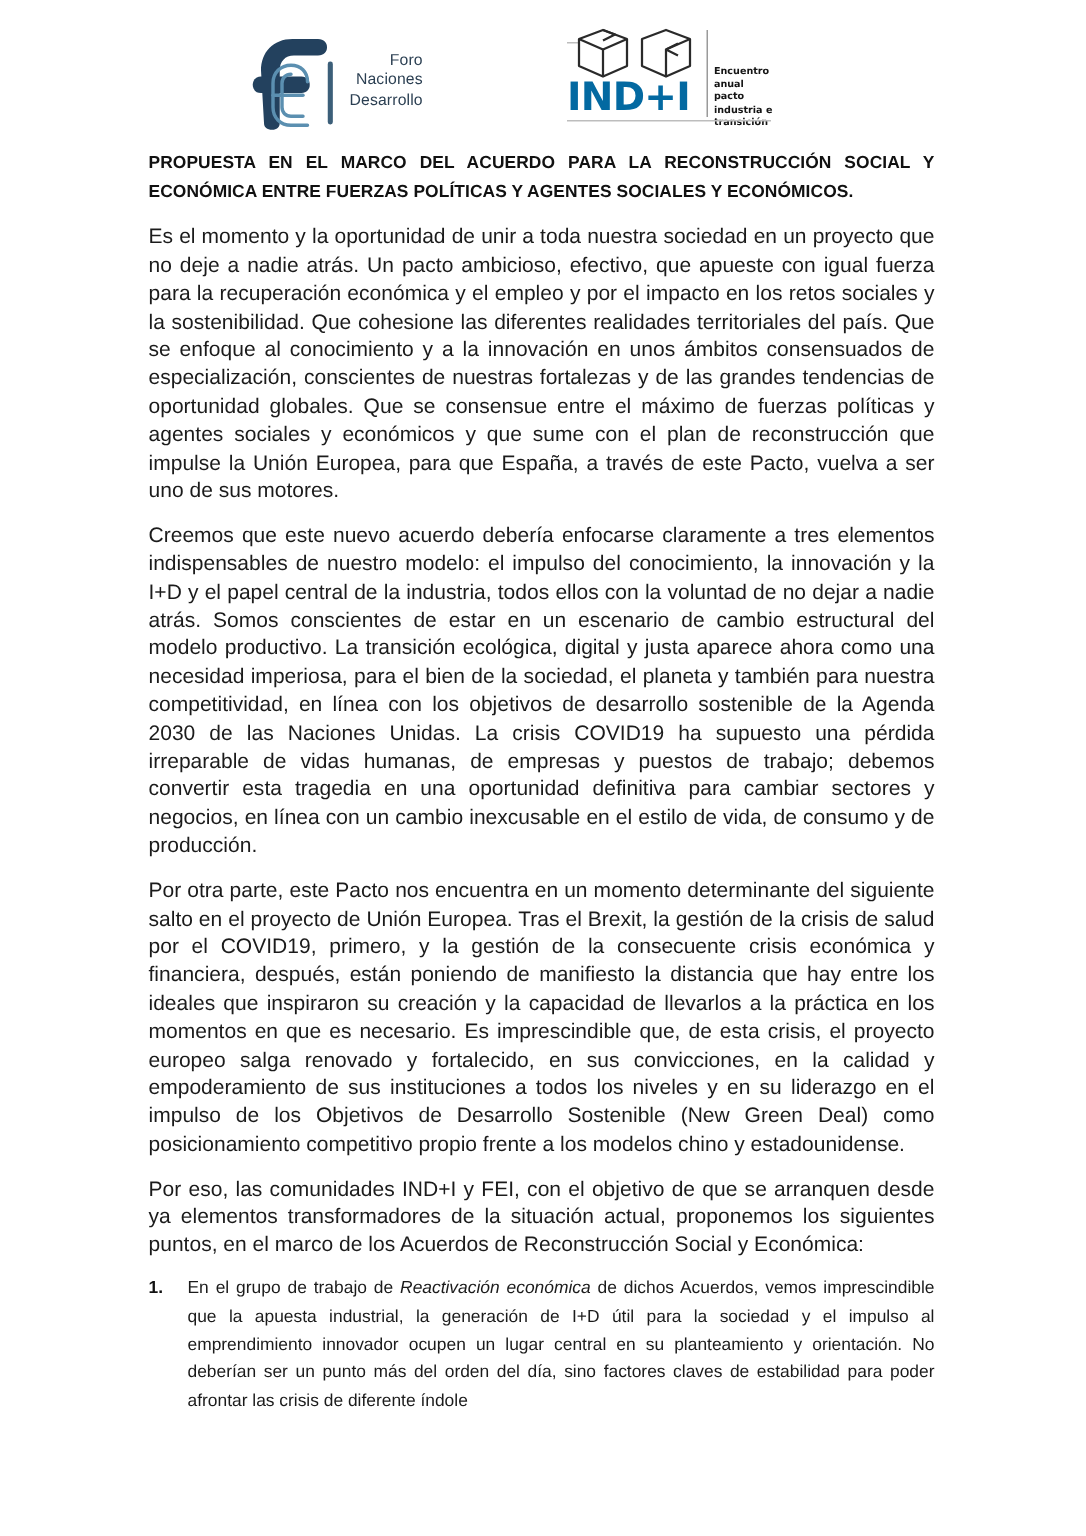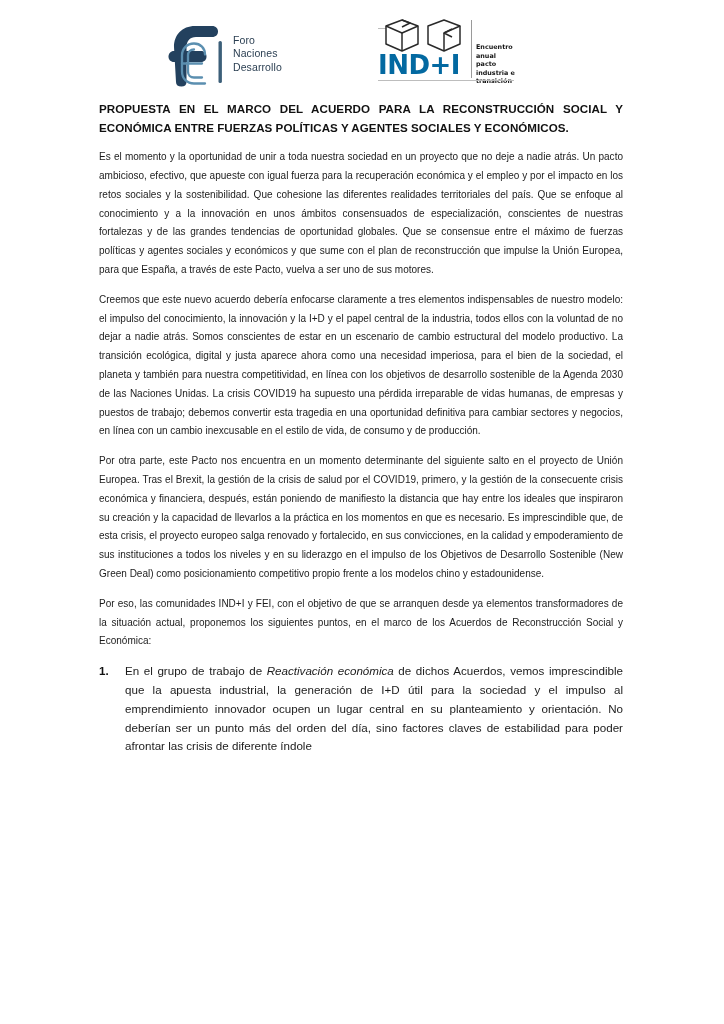"Foro" .fei-words { text-align: none -> right }
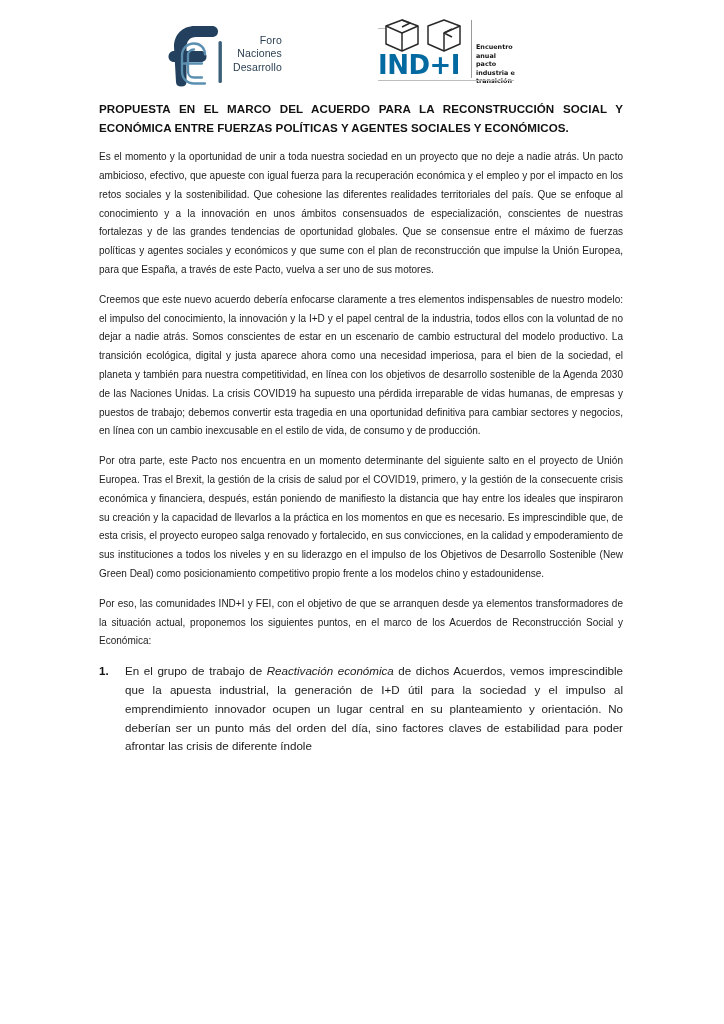"Es el momento y la" p.para { font-size: 10px -> 14px }
